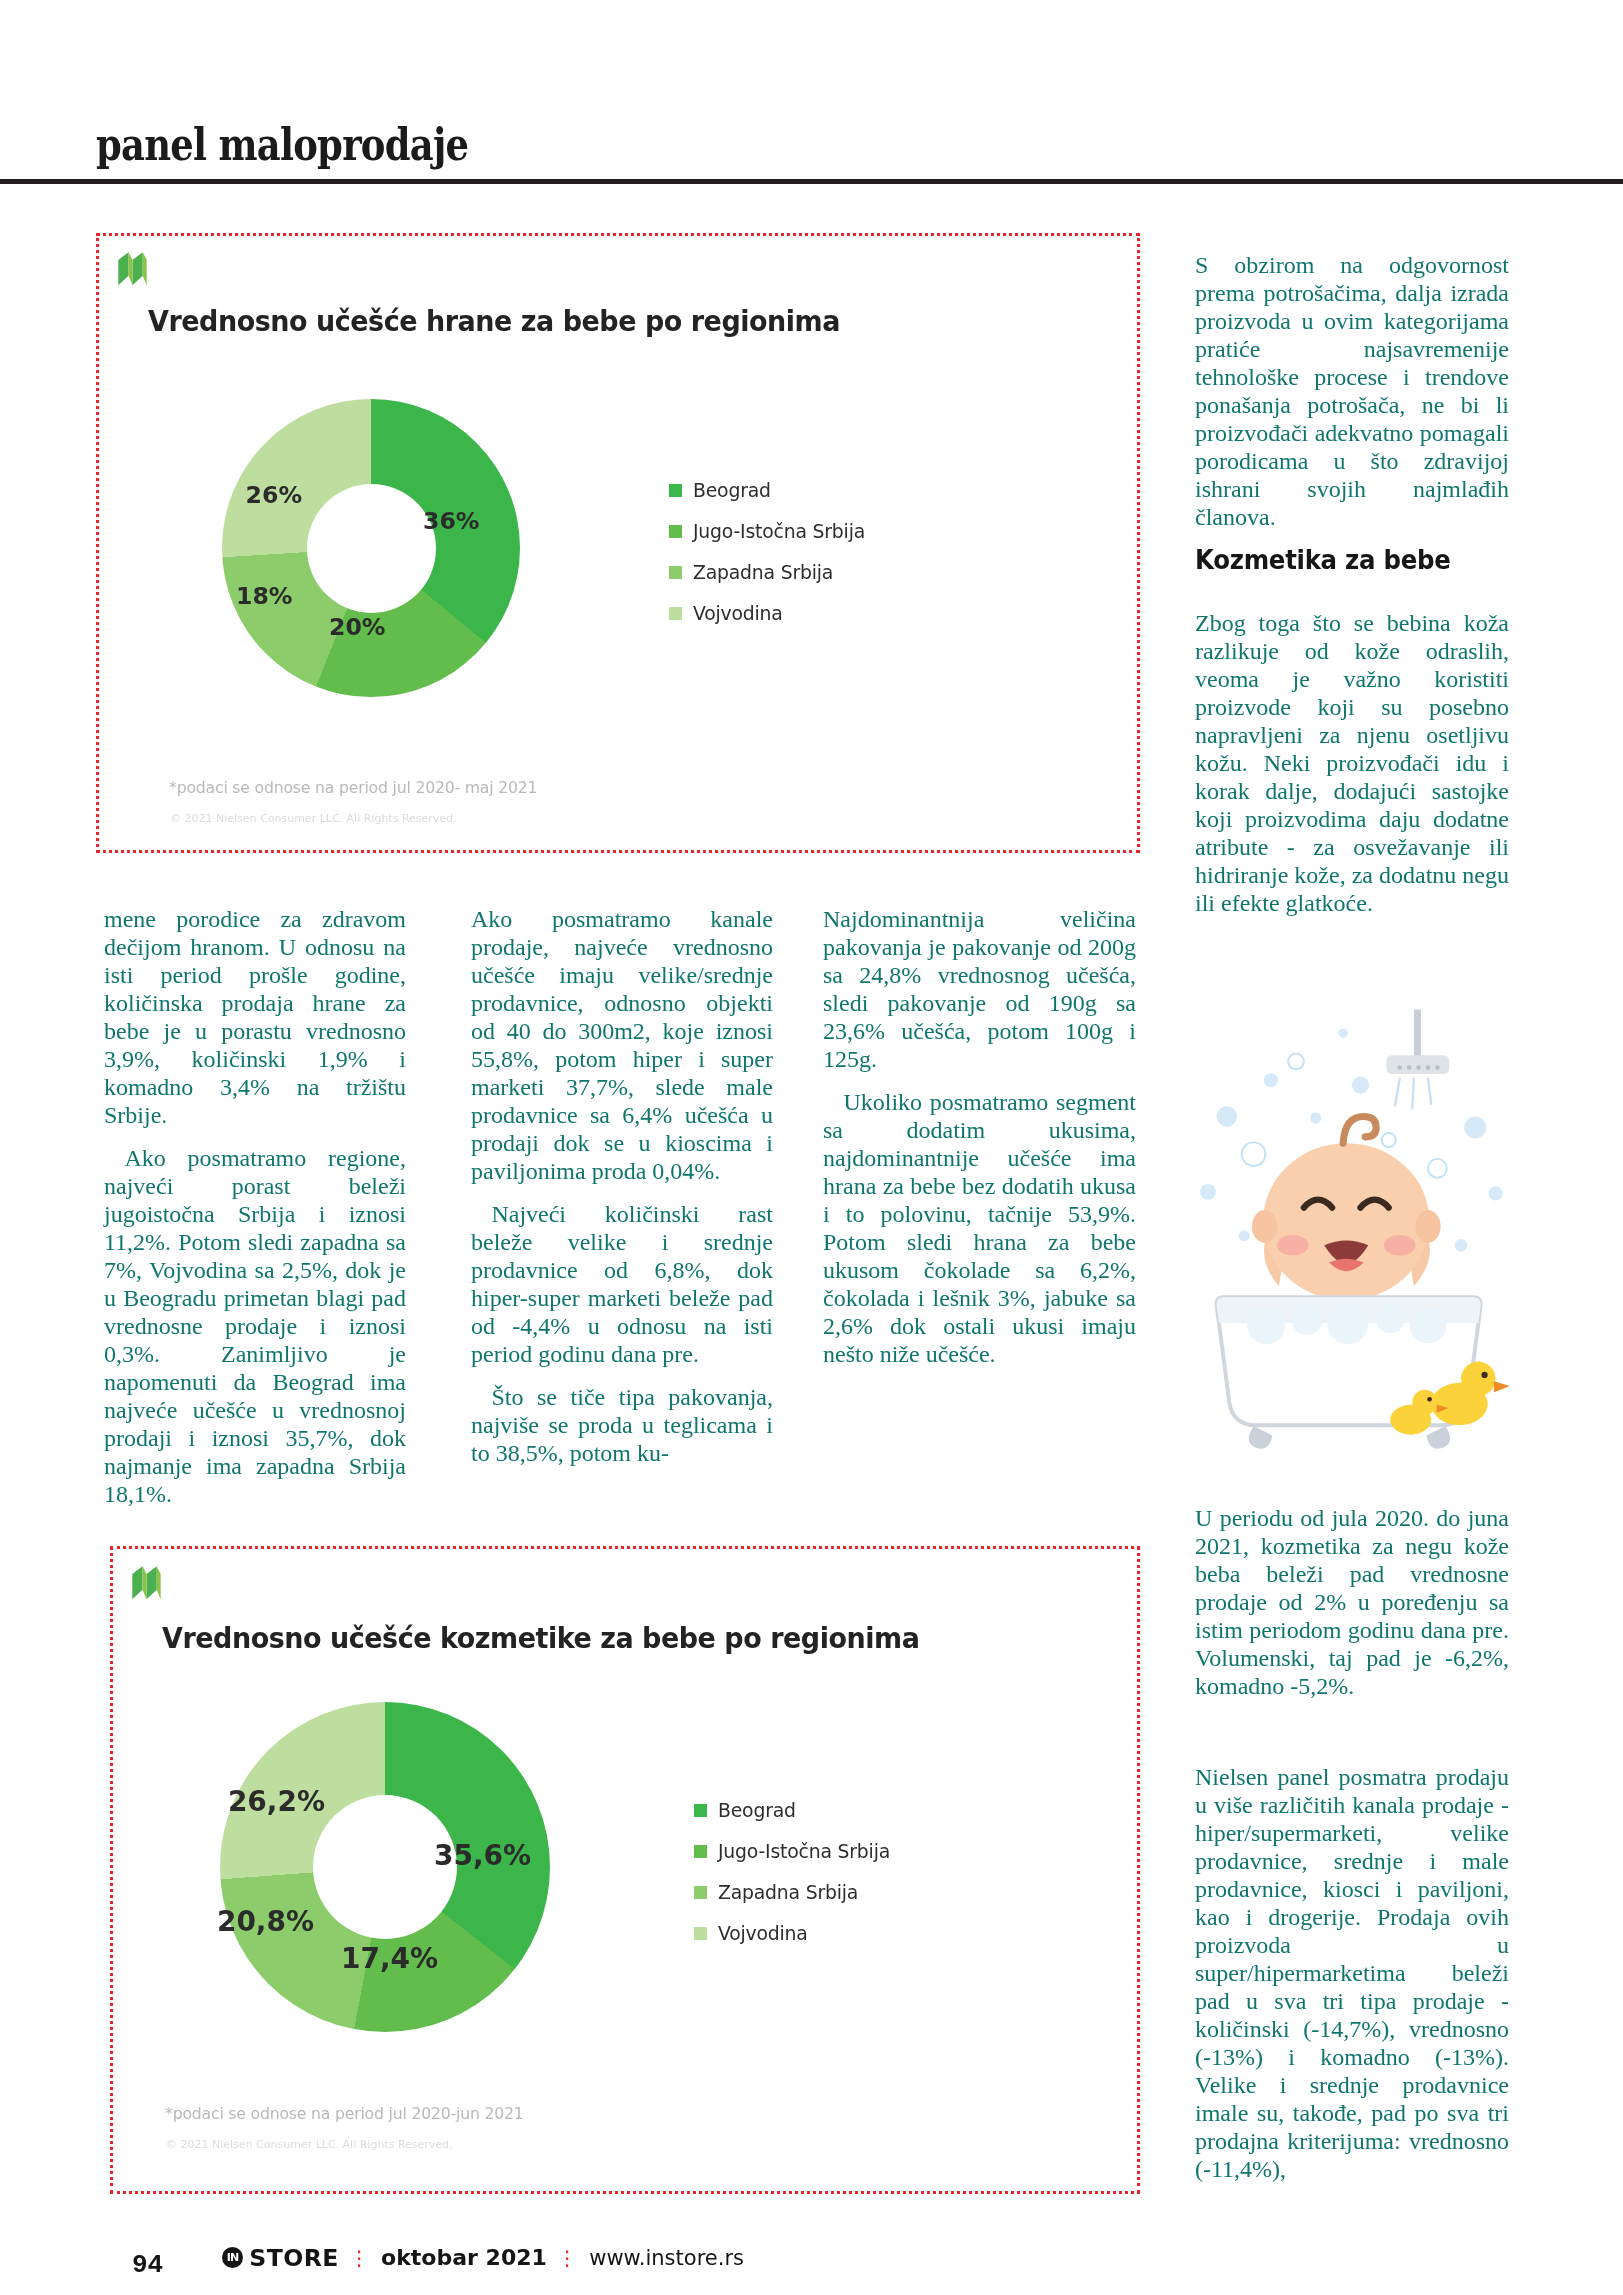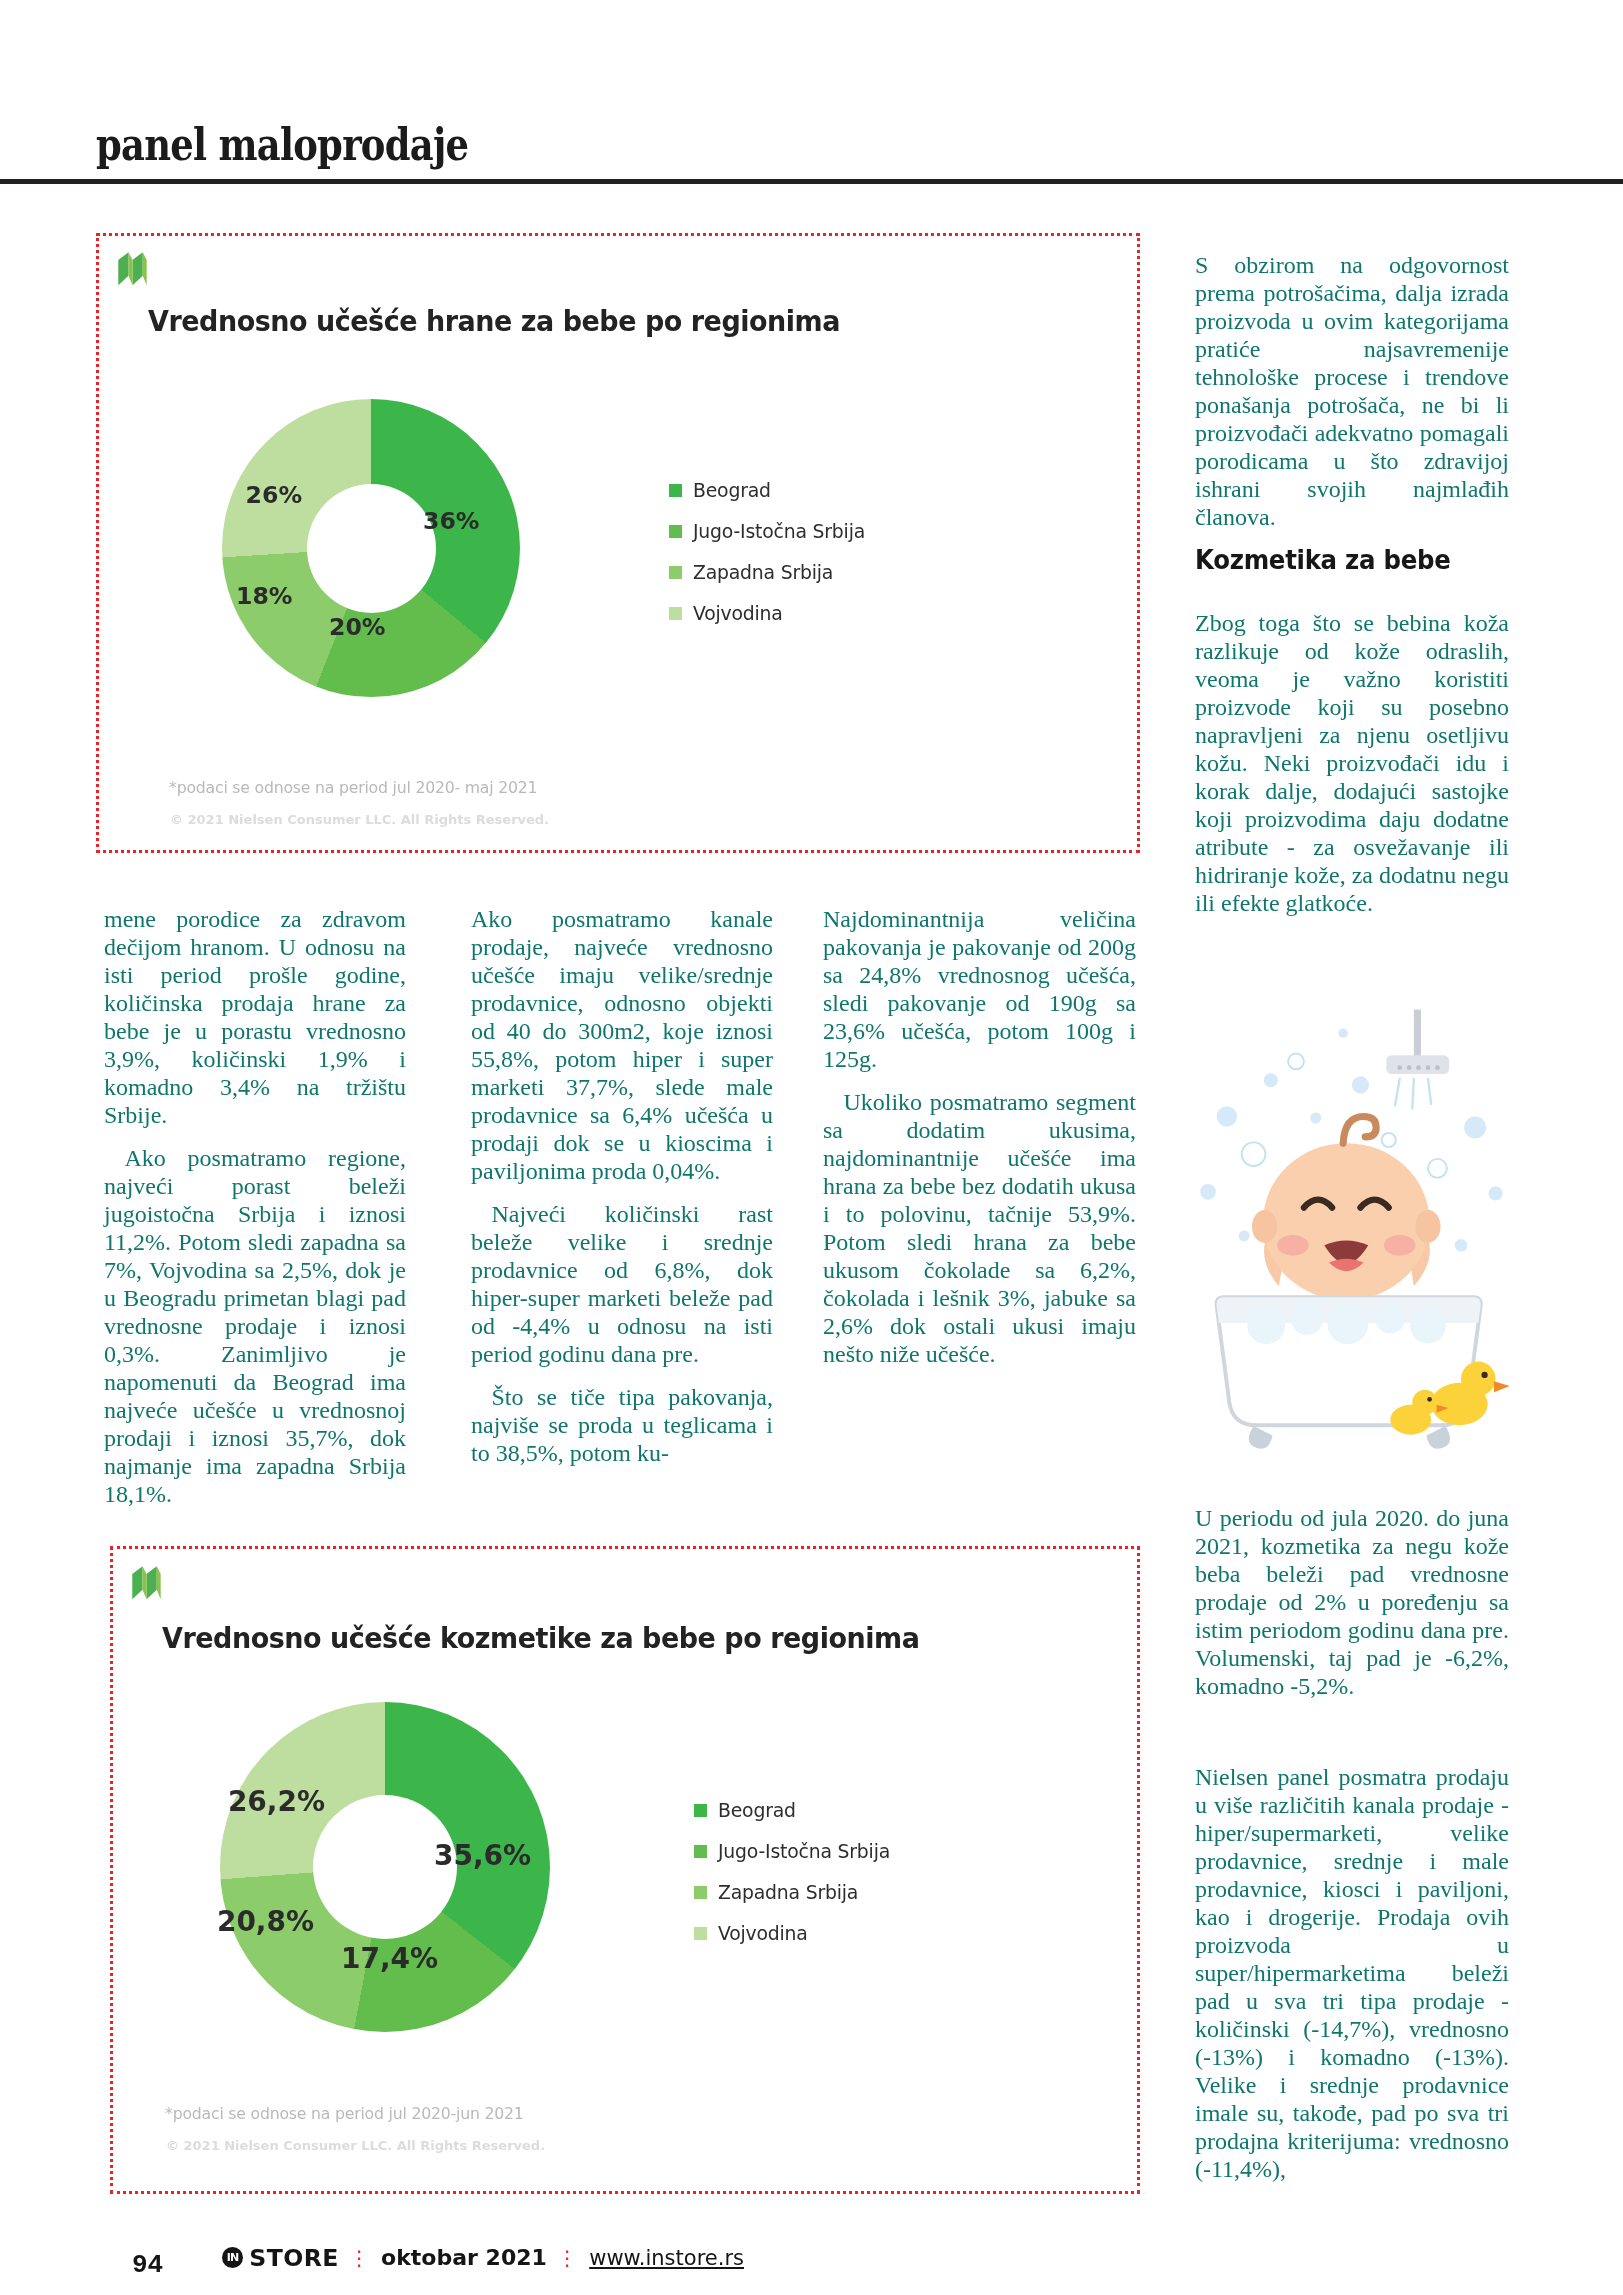"© 2021 Nielsen Consumer LLC." .fig-credit { font-size: 13px -> 11px; font-weight: bold -> none }
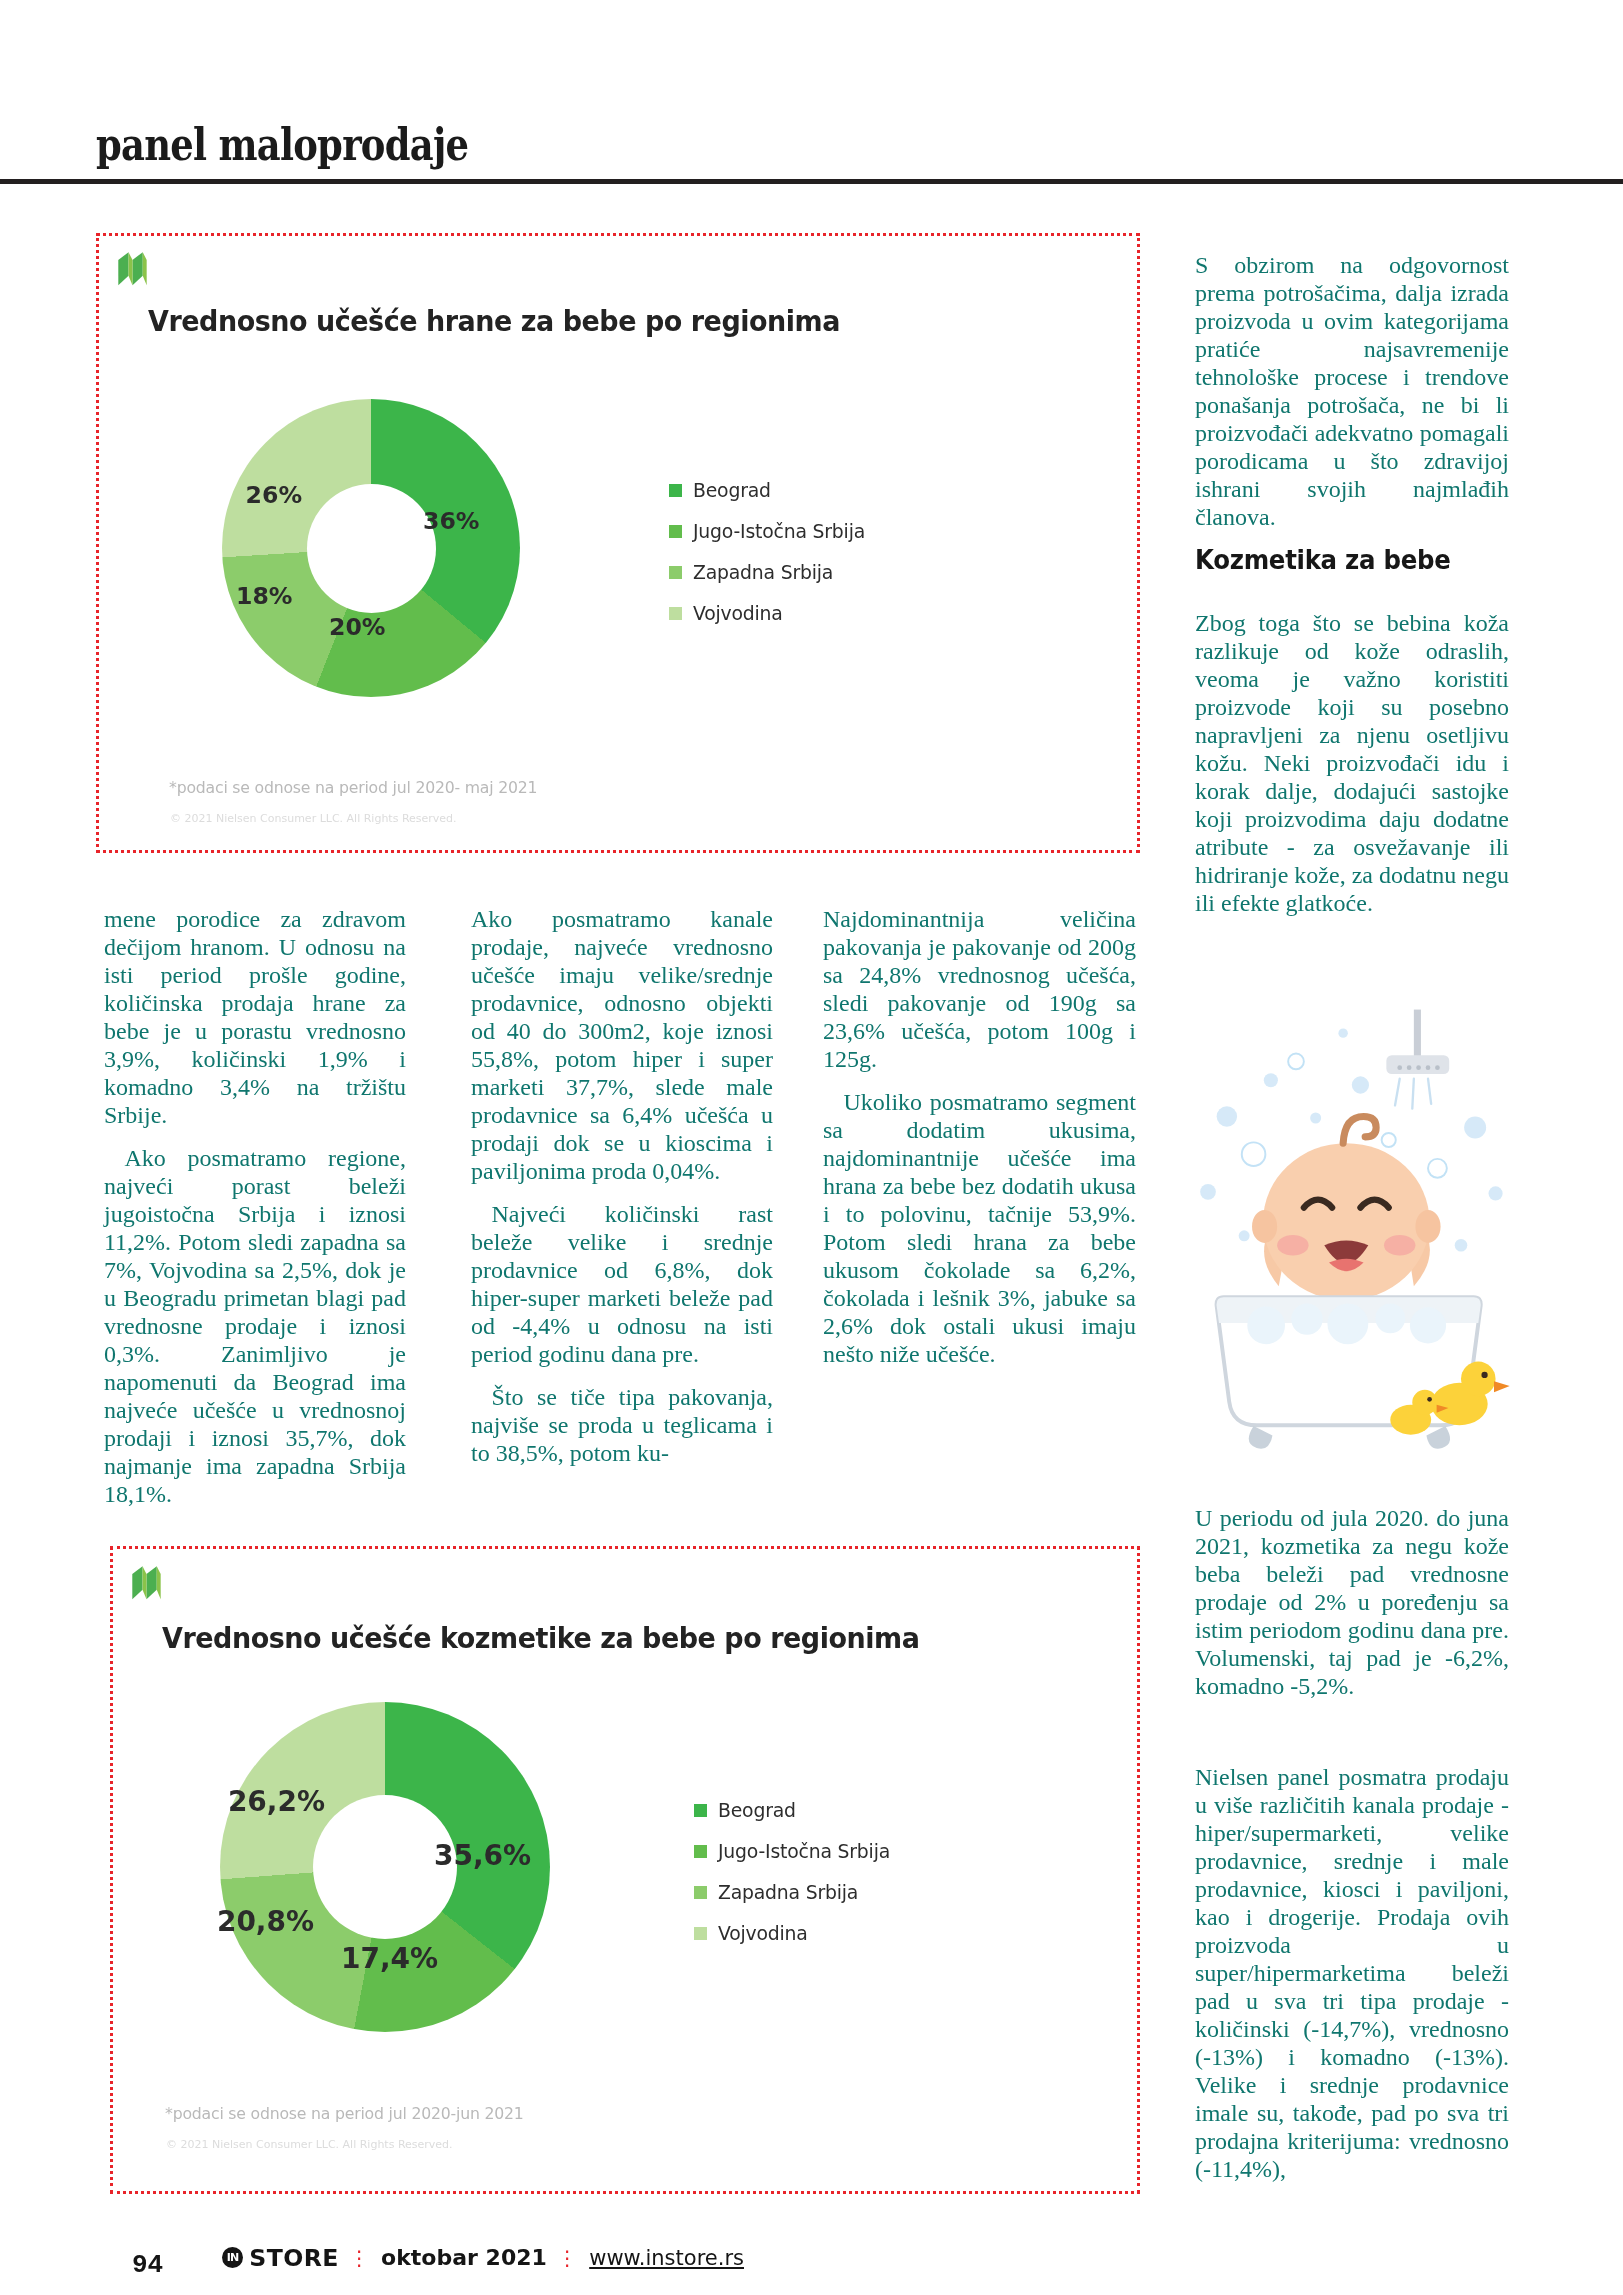"www.instore.rs" .foot-url { text-decoration: underline -> none }
